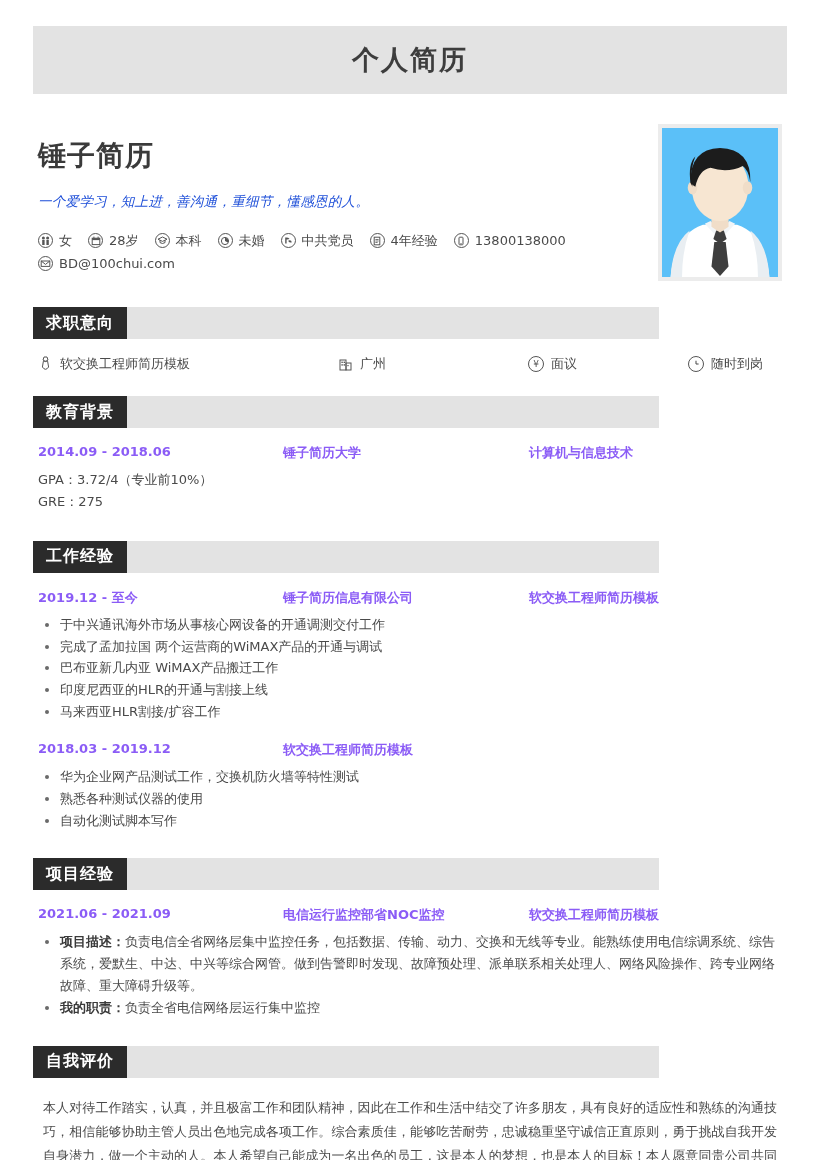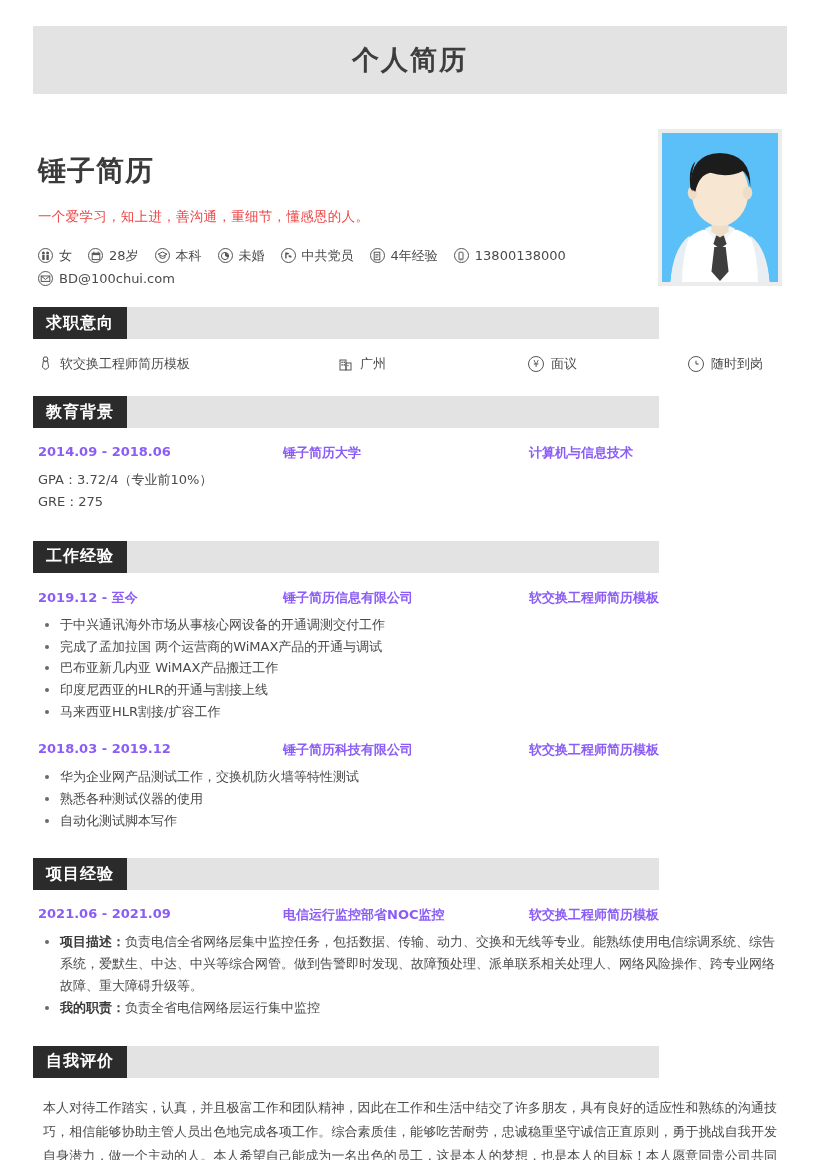"锤子简历" .profile { align-items: flex-end -> center }
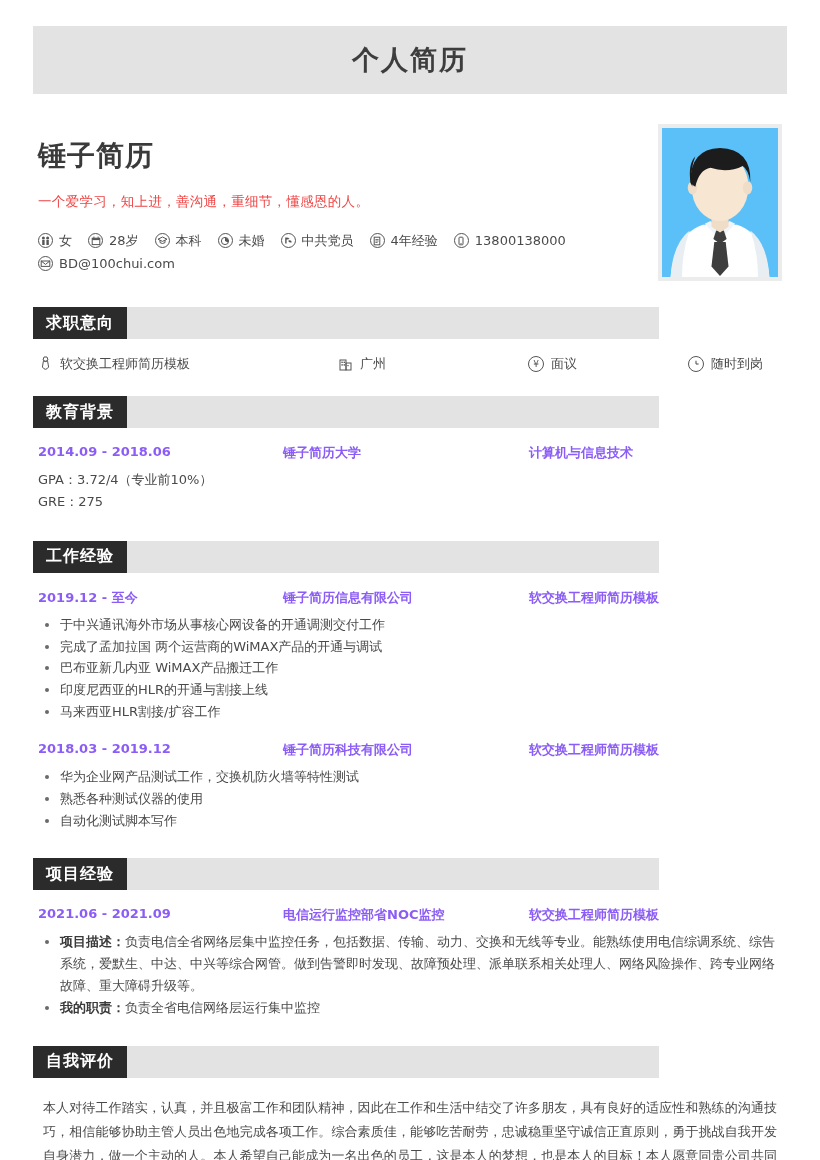"一个爱学习，知上进，善沟通，重细节，懂感恩的人。" .tagline { color: #ef4444 -> #1d4ed8; font-style: none -> italic }
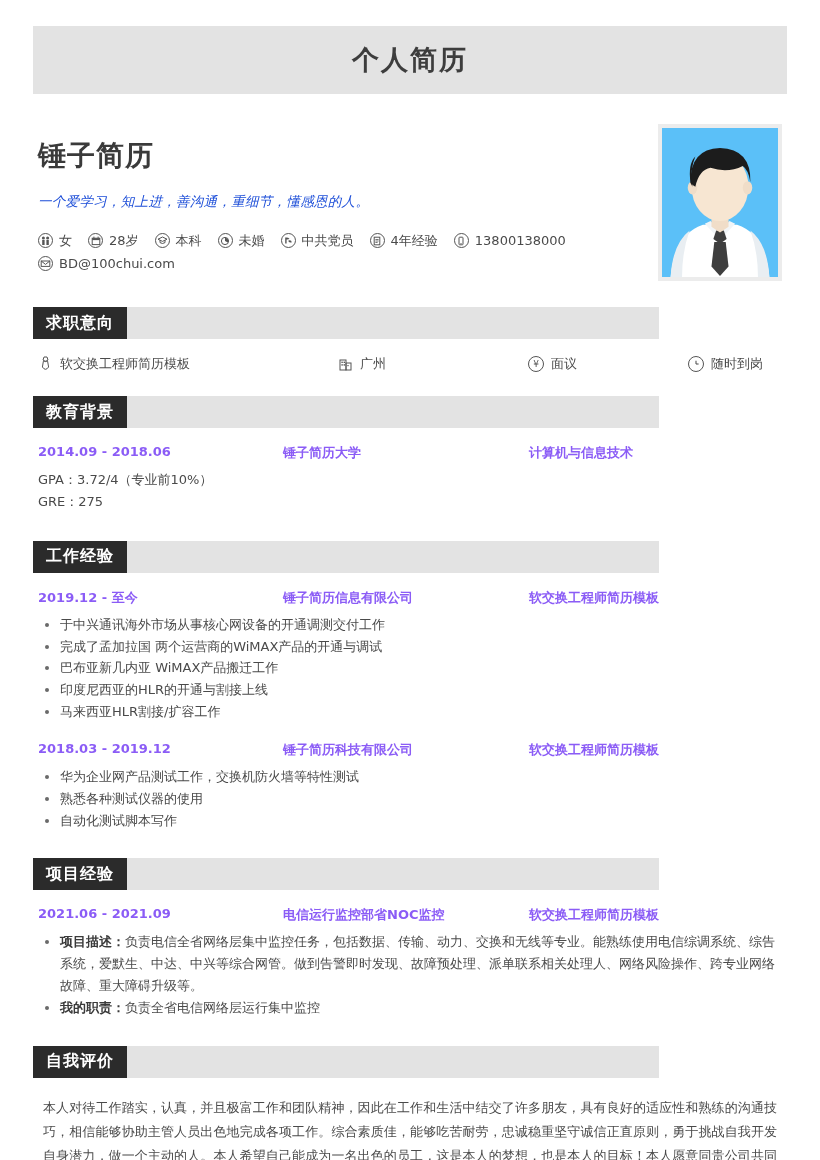"锤子简历科技有限公司" span.col-b { html: <span>锤子简历科技有限公司</span> -> none }
